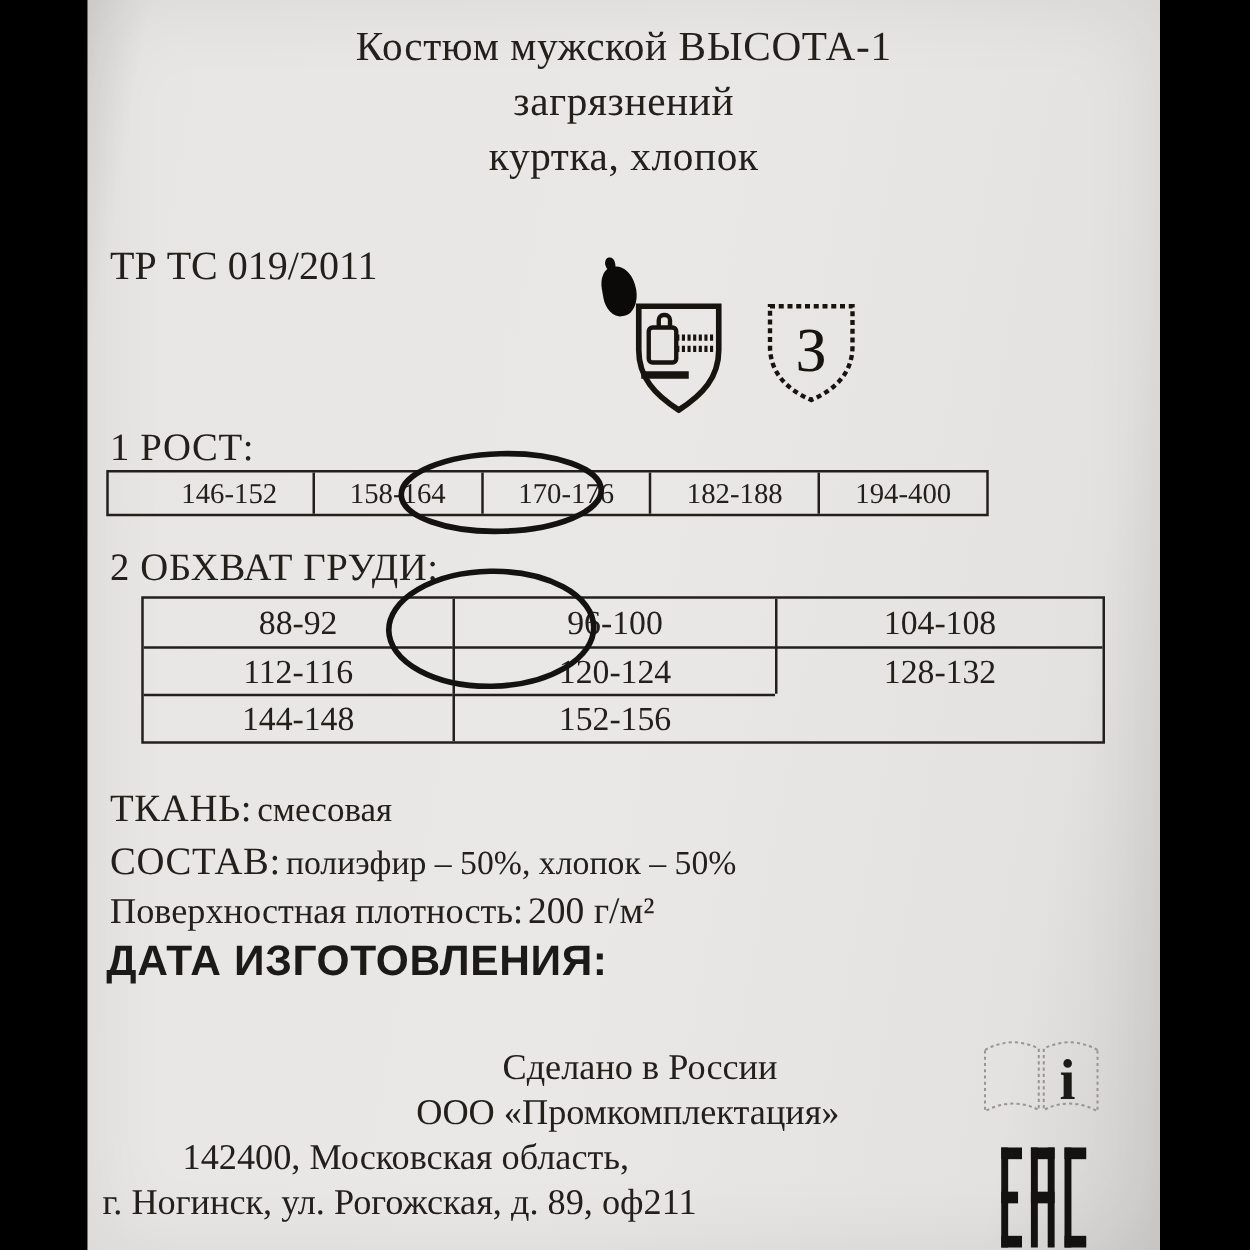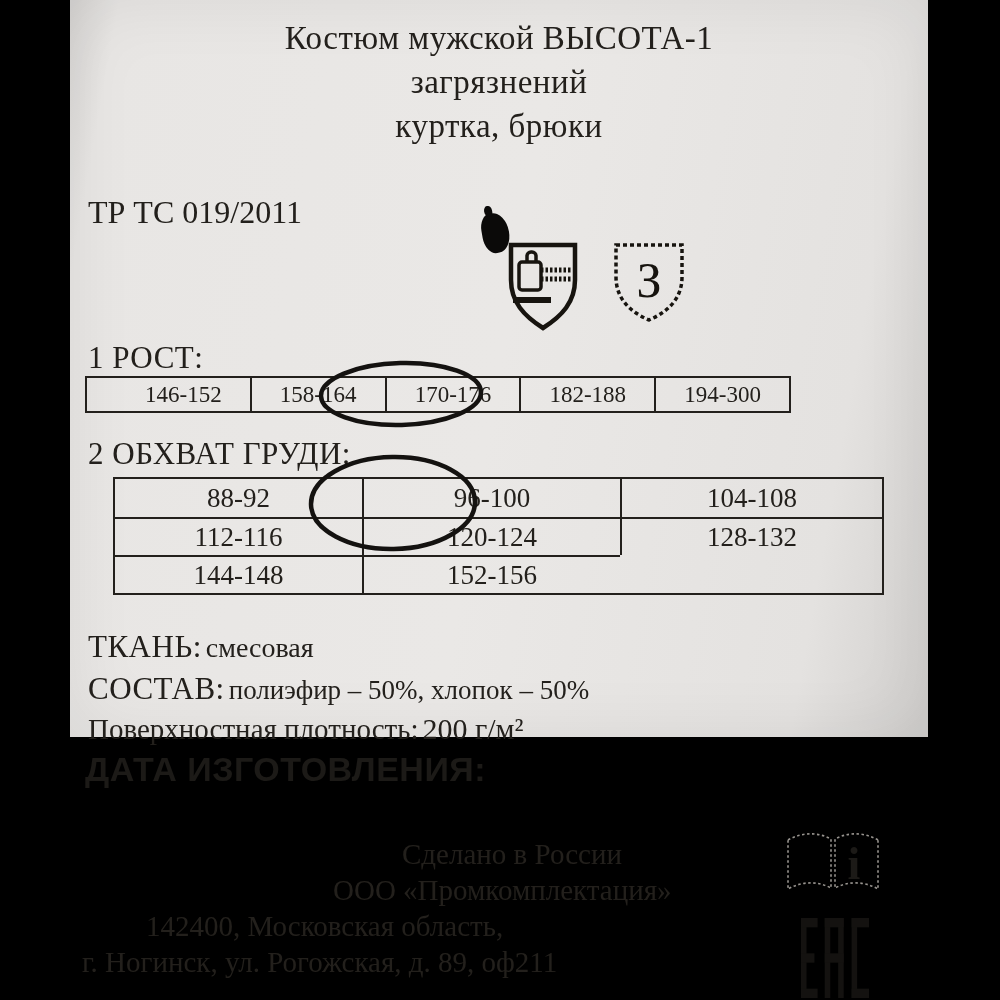"Костюм мужской ВЫСОТА-1" .paper { height: 737px -> 1000px }
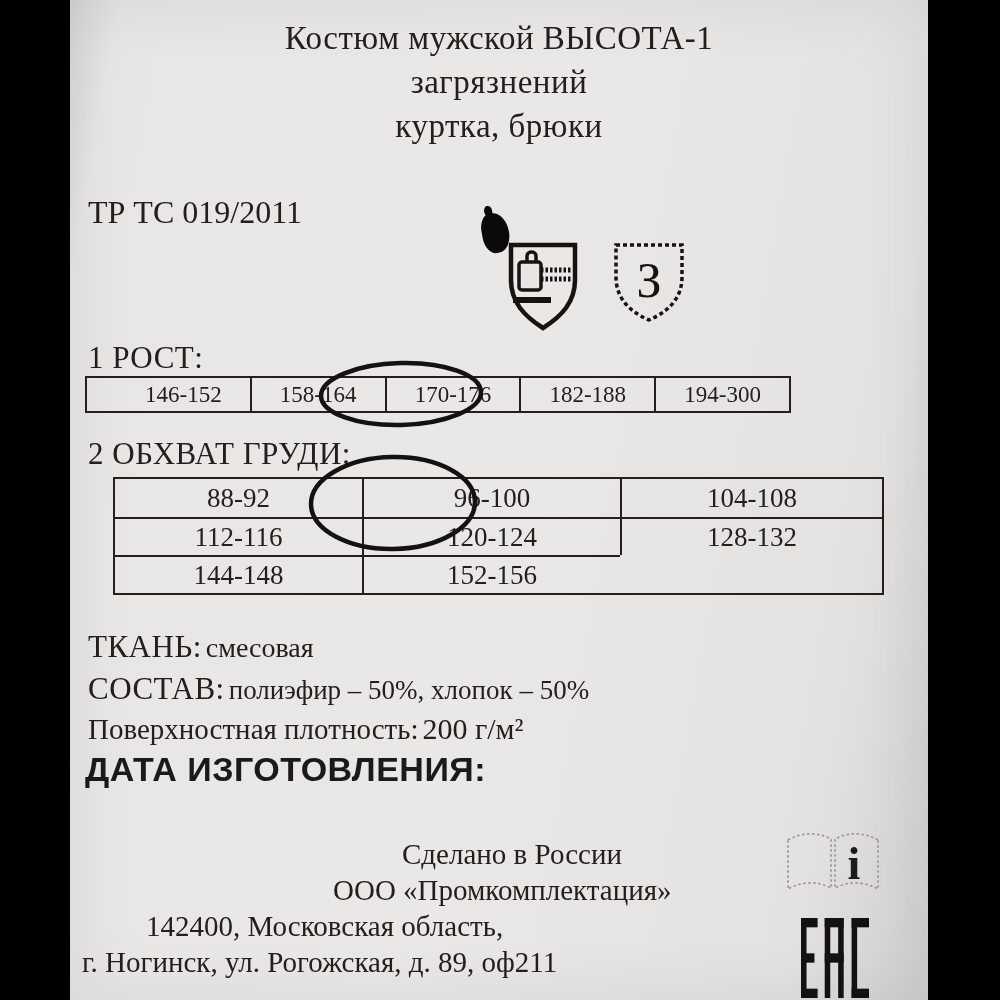"куртка, брюки" div { text: брюки -> хлопок }
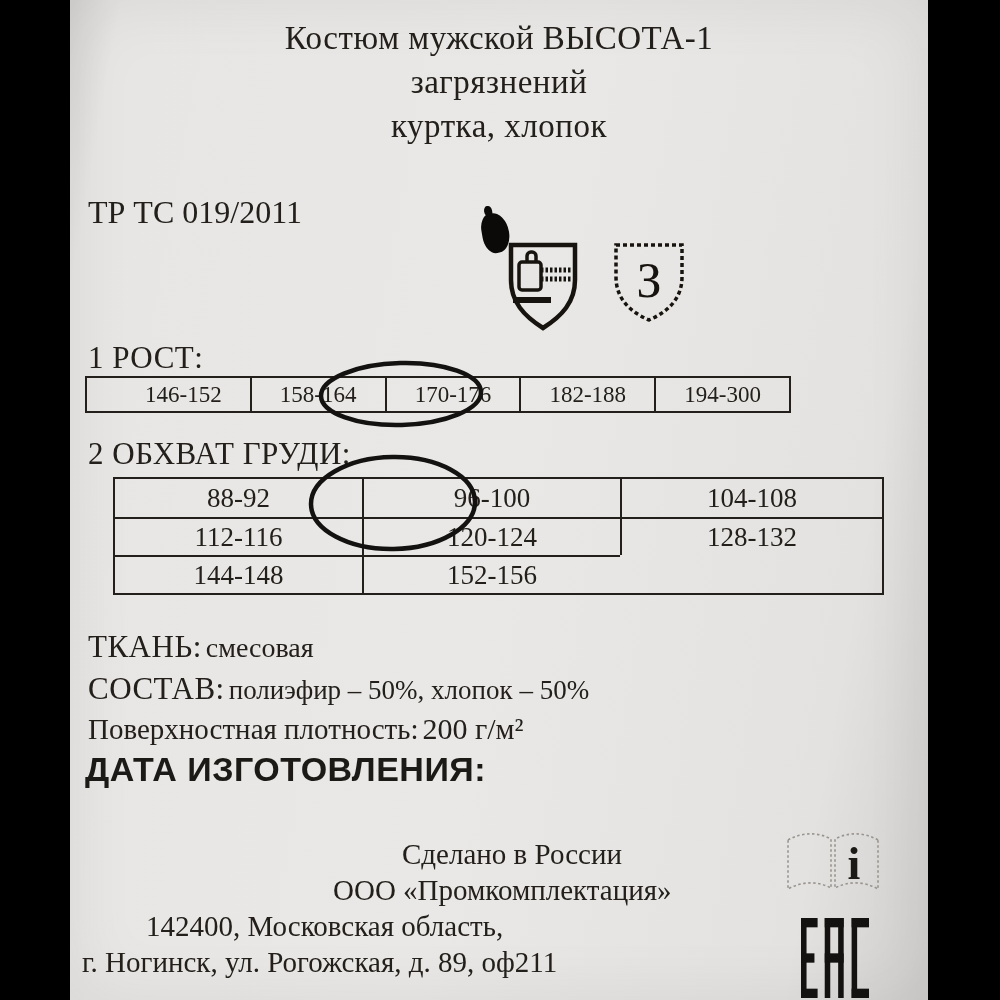"194-300" div.hcell { text: 194-300 -> 194-400 }
